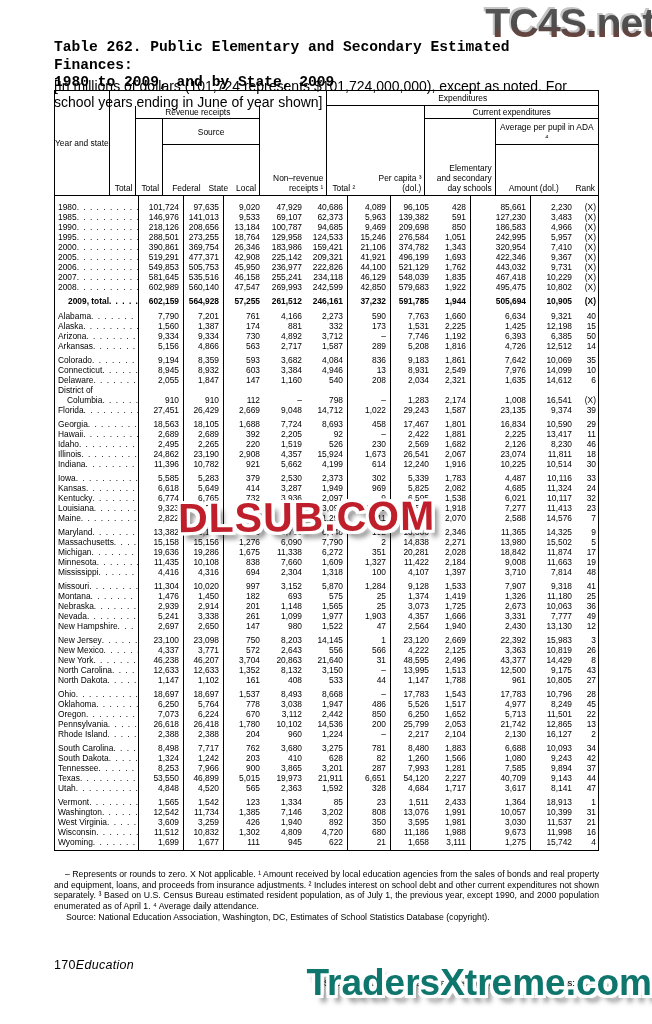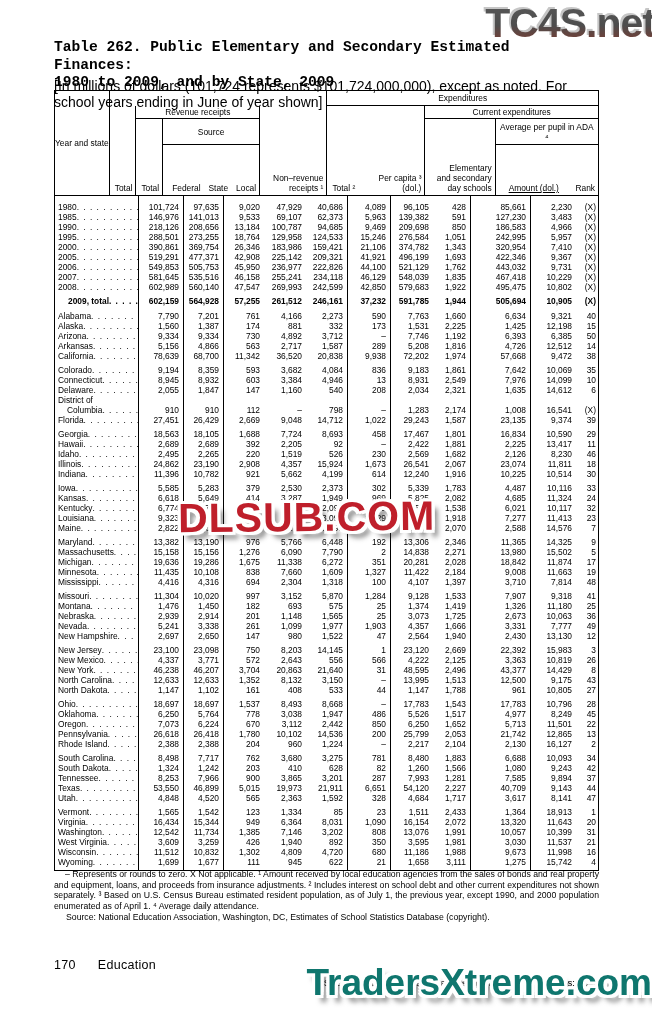"Amount (dol.)" .h-amt { text-decoration: underline -> none }
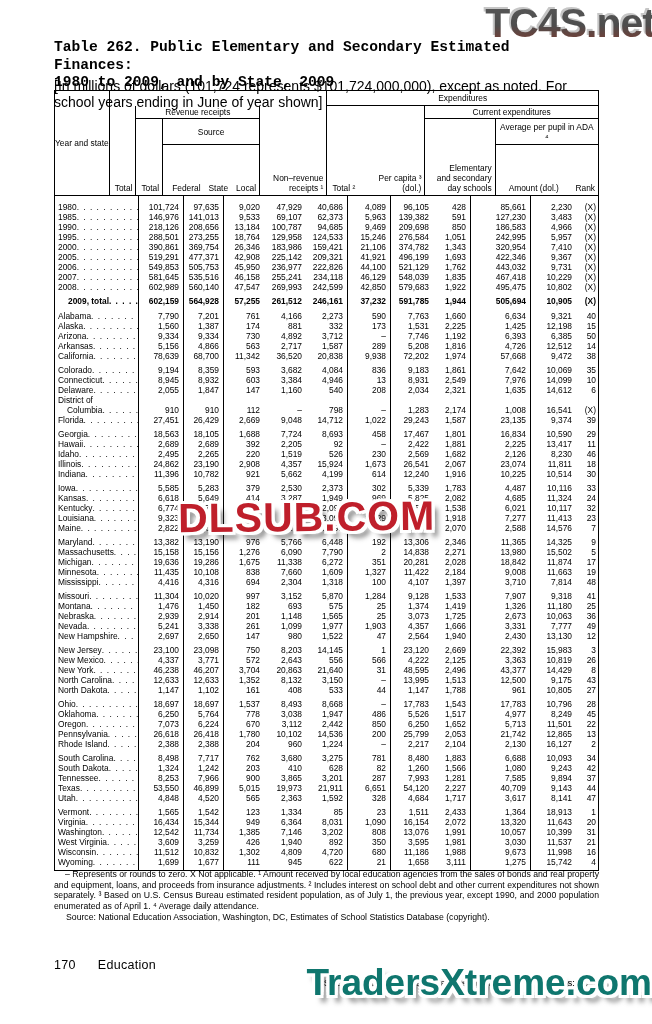"California" div.trow { html: <div> <div> <span>California</span> <span></span> </div> <div>78,639</div> <div>68,700</div> <div>11,342</div> <div>36,520</div> <div>20,838</div> <div>9,938</div> <div>72,202</div> <div>1,974</div> <div>57,668</div> <div>9,472</div> <div>38</div> </div> -> none }
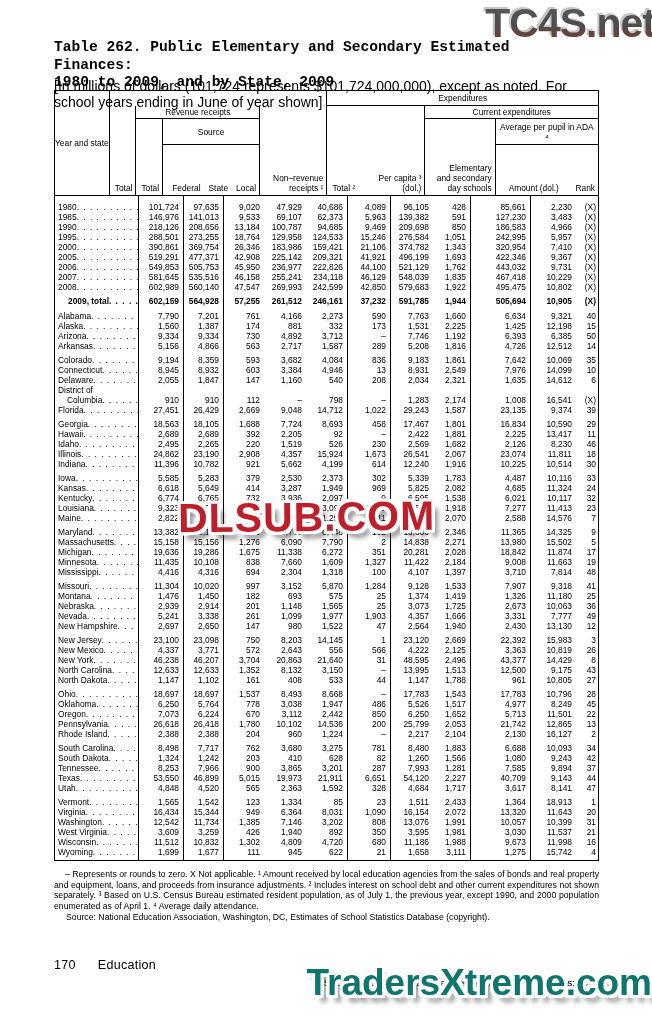"Virginia" div.trow { html: <div> <div> <span>Virginia</span> <span></span> </div> <div>16,434</div> <div>15,344</div> <div>949</div> <div>6,364</div> <div>8,031</div> <div>1,090</div> <div>16,154</div> <div>2,072</div> <div>13,320</div> <div>11,643</div> <div>20</div> </div> -> none }
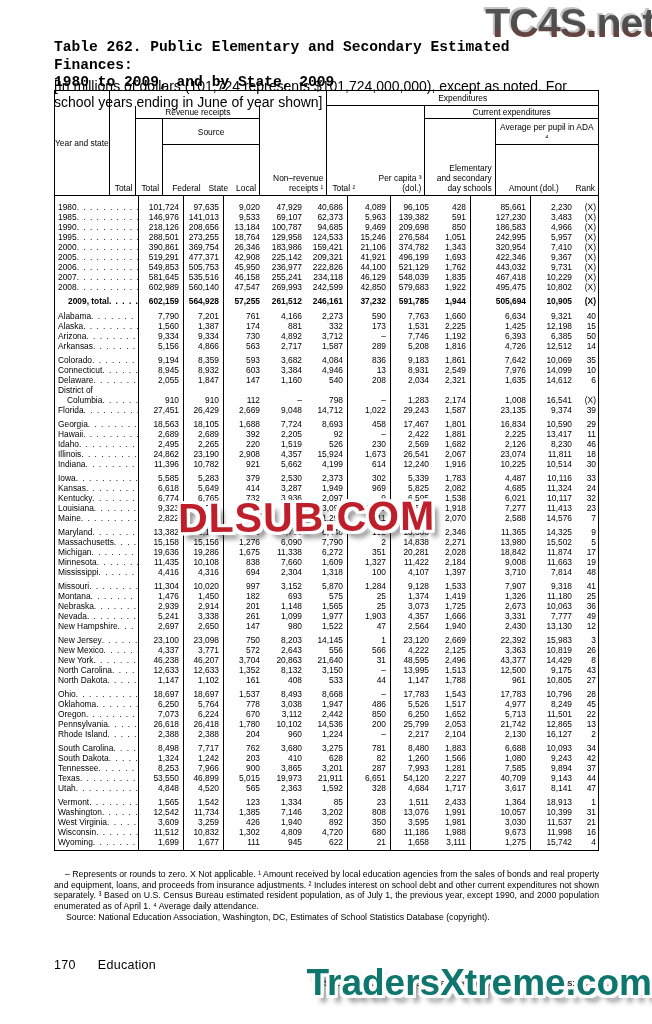"Education" .pagenum .sec { font-style: none -> italic; margin-left: 22px -> 0 }
